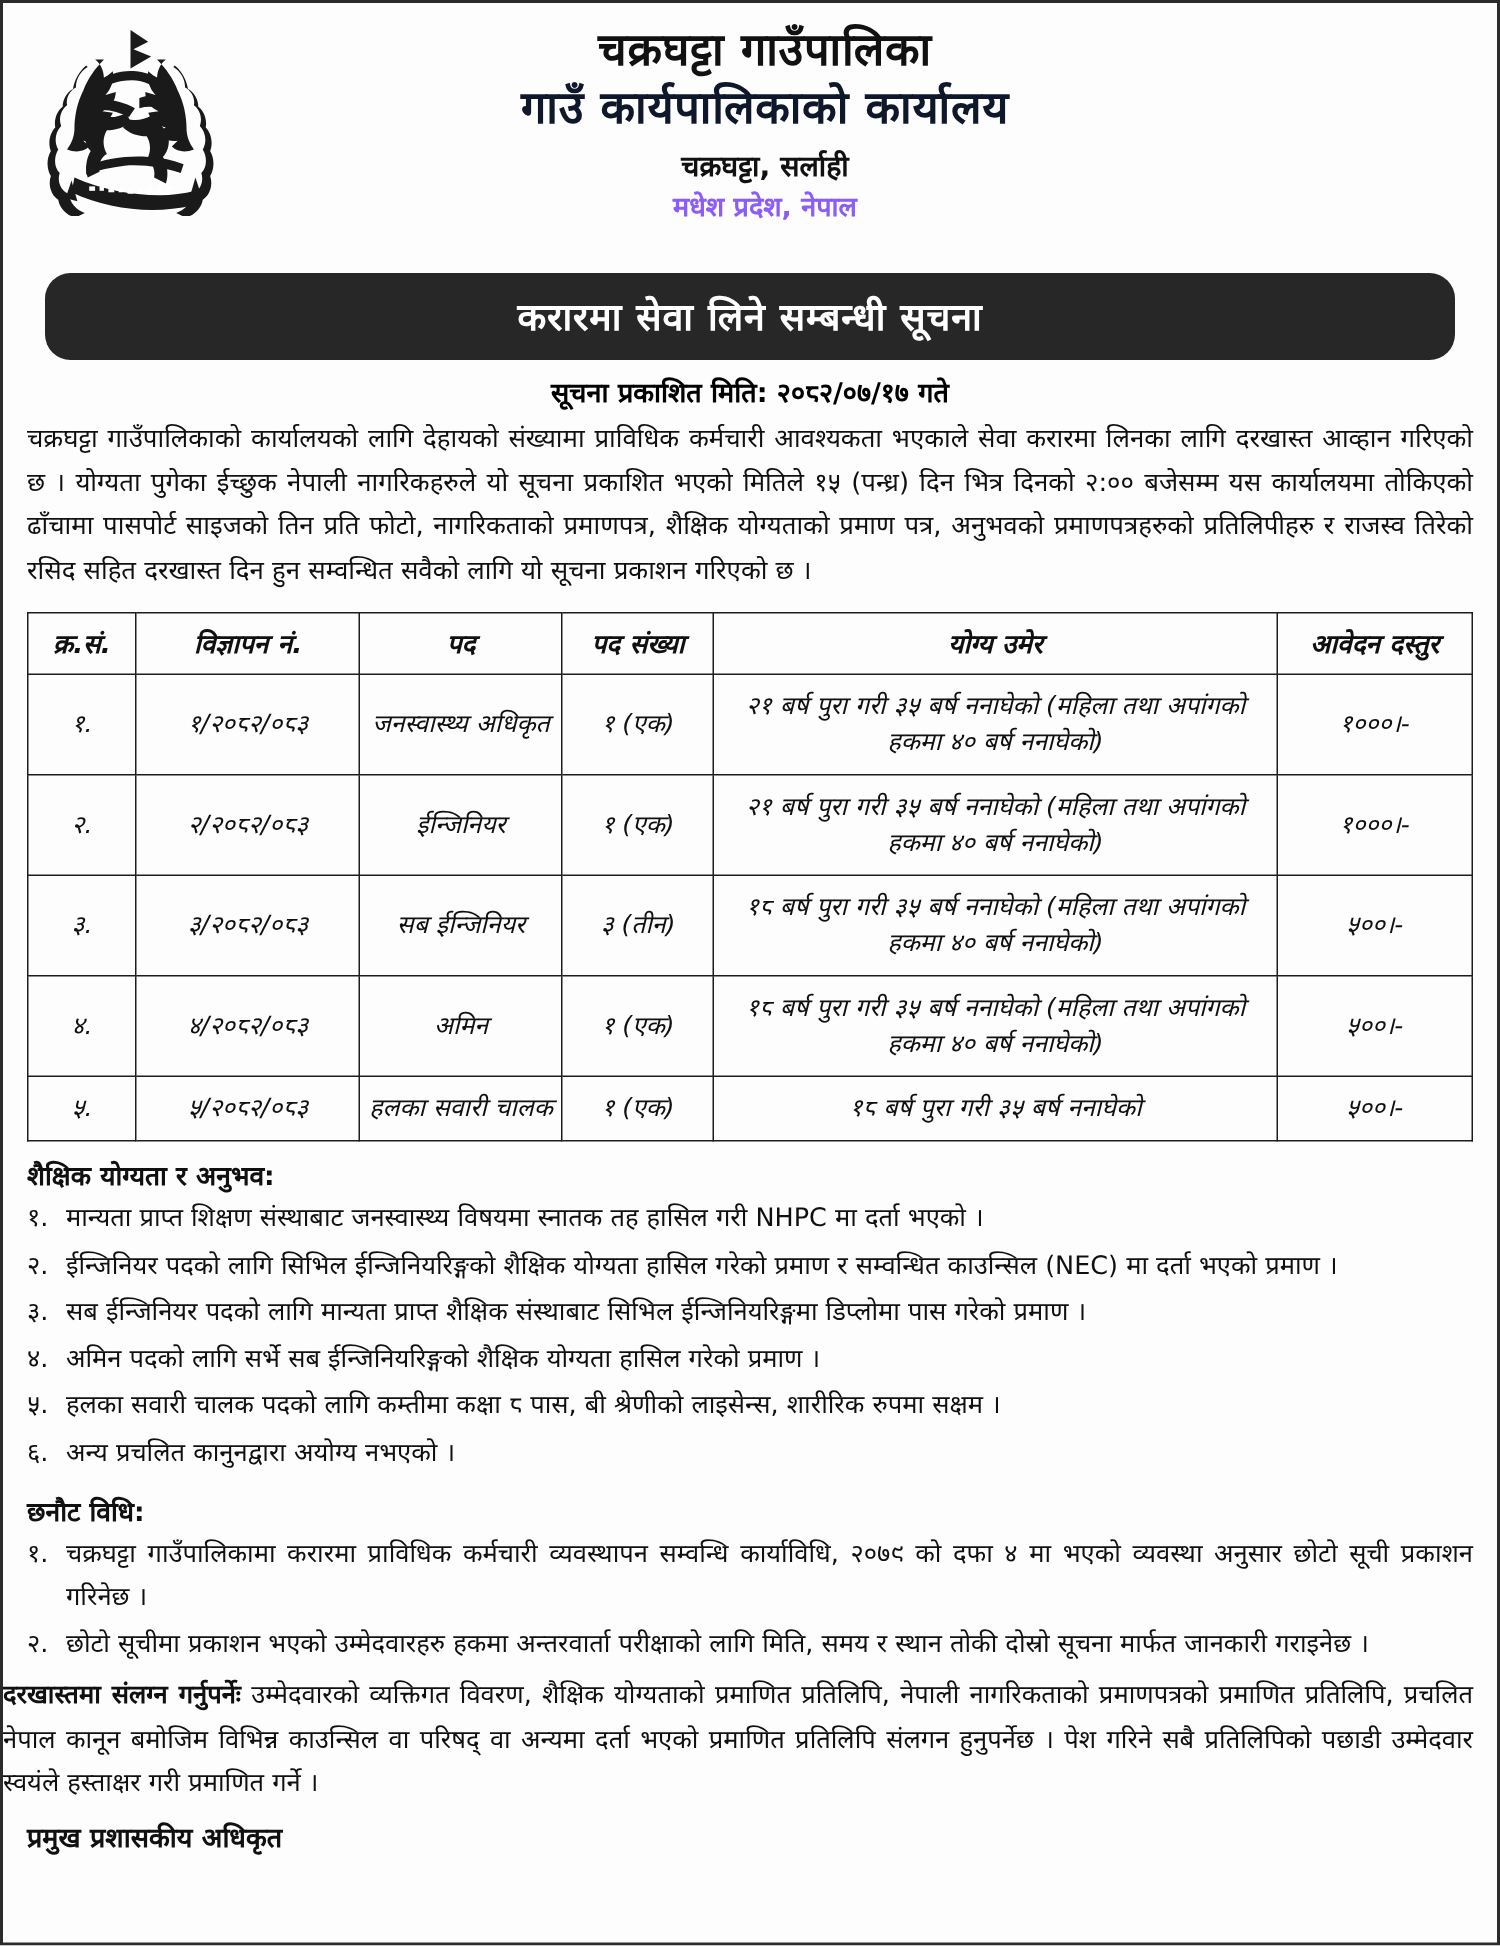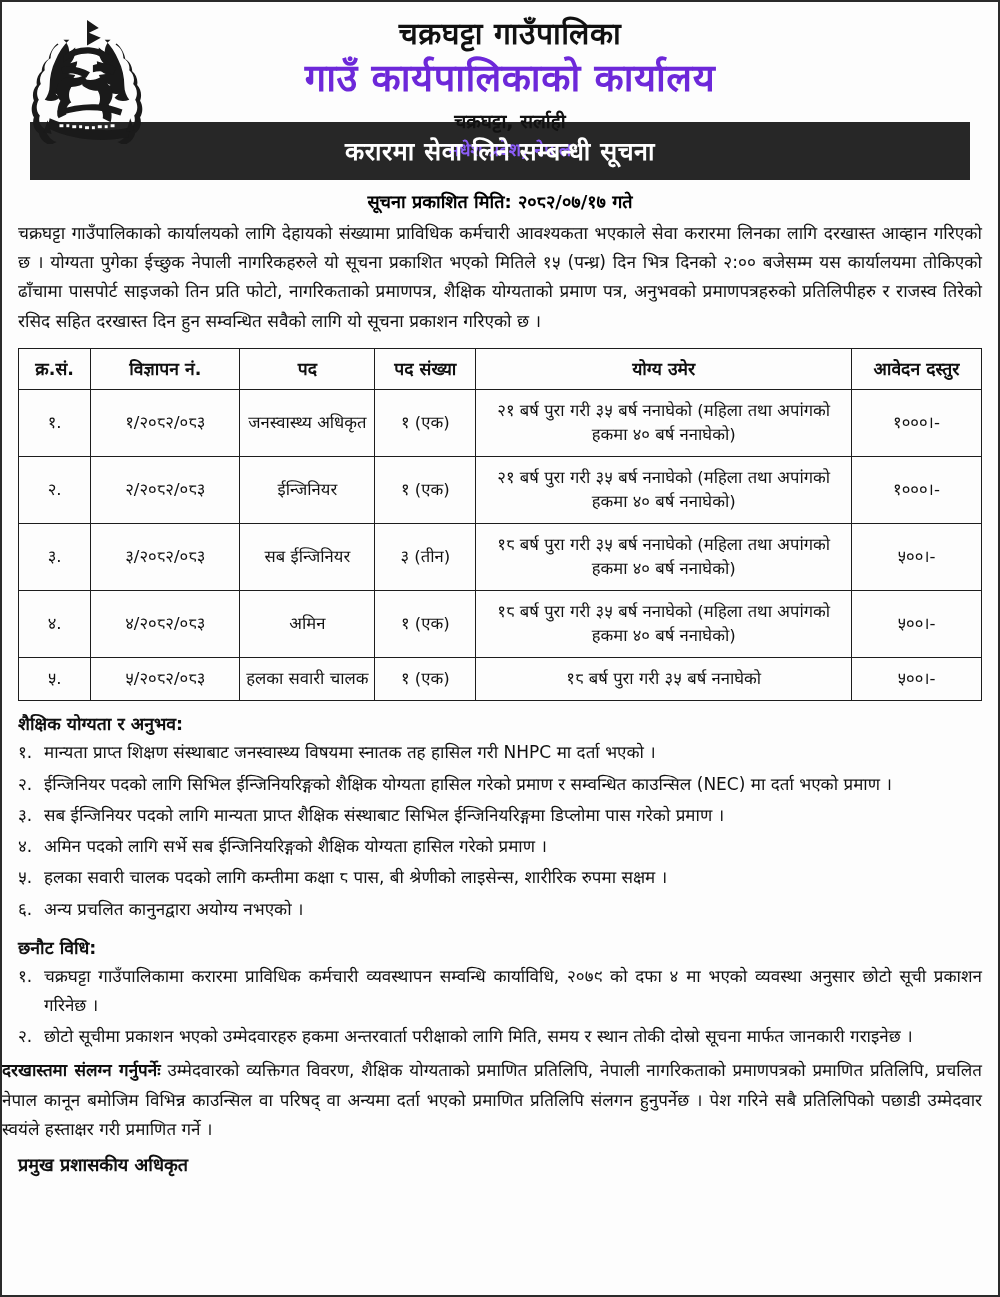"चक्रघट्टा गाउँपालिका" .header { height: 120px -> 180px }
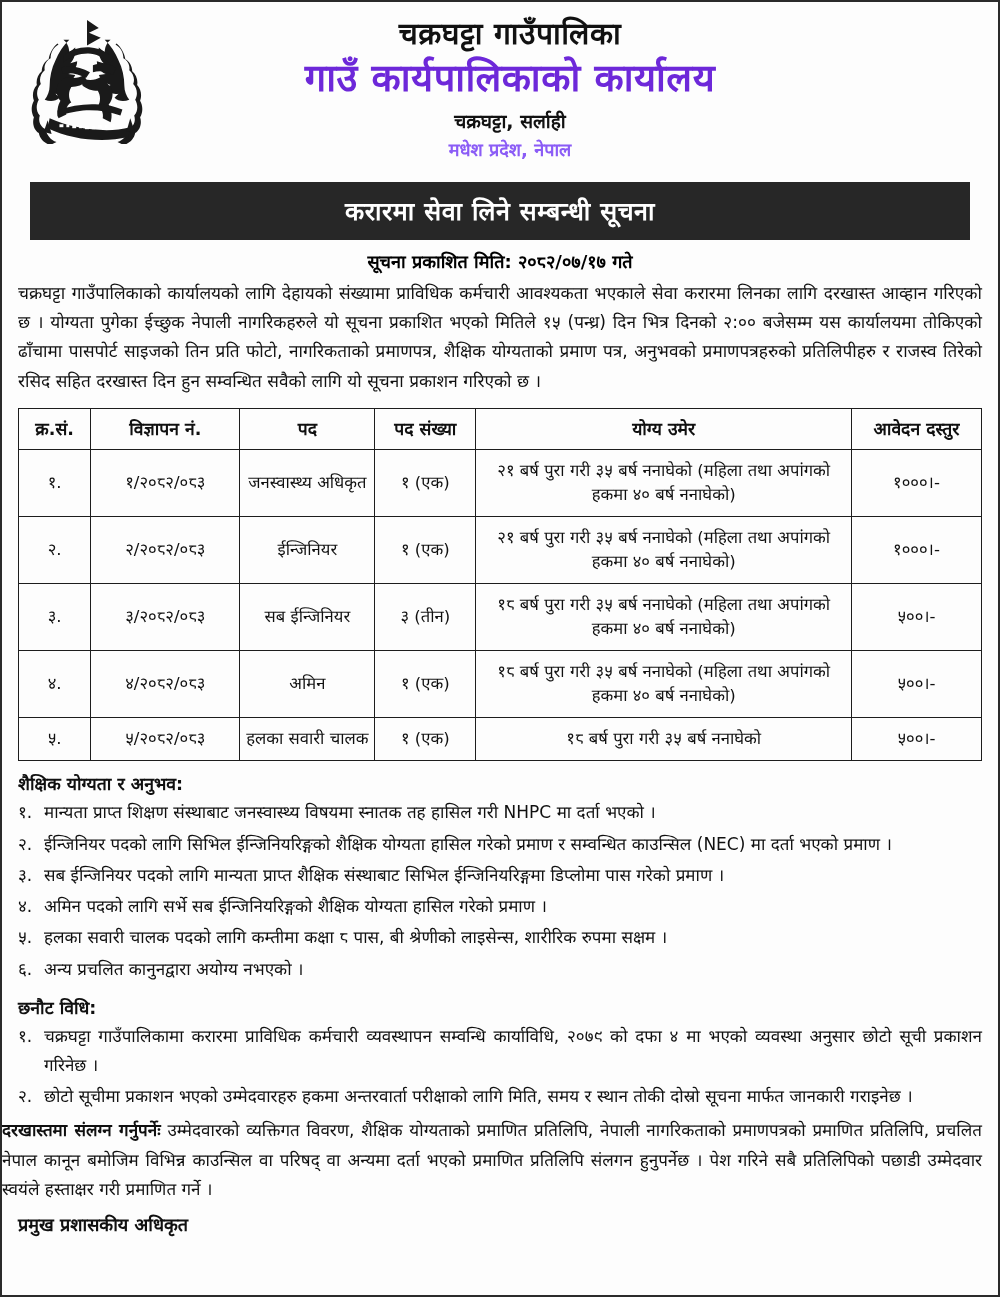"गाउँ कार्यपालिकाको कार्यालय" .org-line2 { color: #6d28d9 -> #0f172a; font-size: 38px -> 30px }
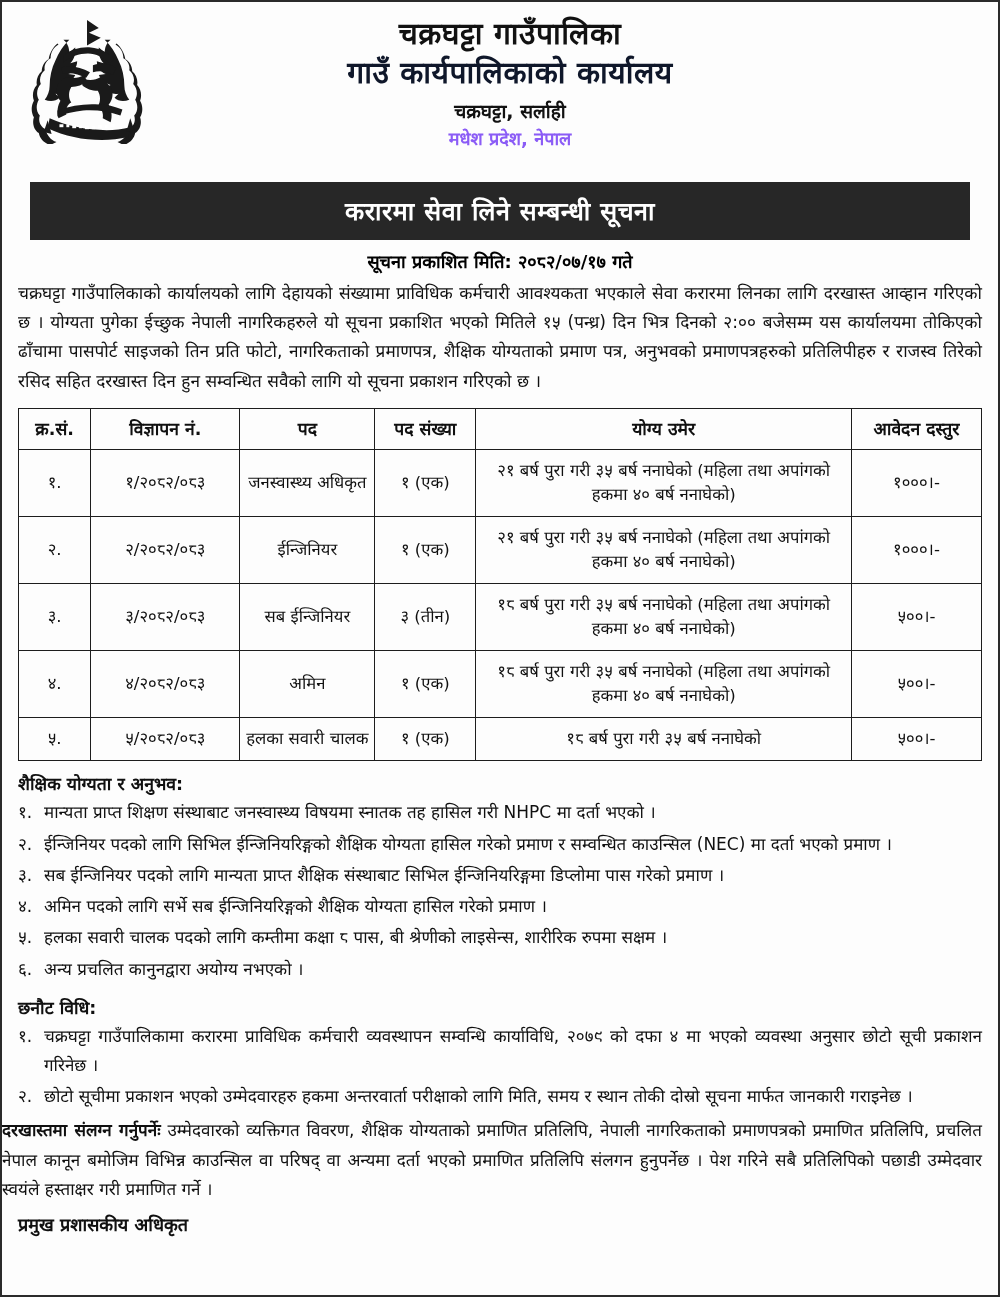"करारमा सेवा लिने सम्बन्धी सूचना" .title-banner { border-radius: none -> 17px }
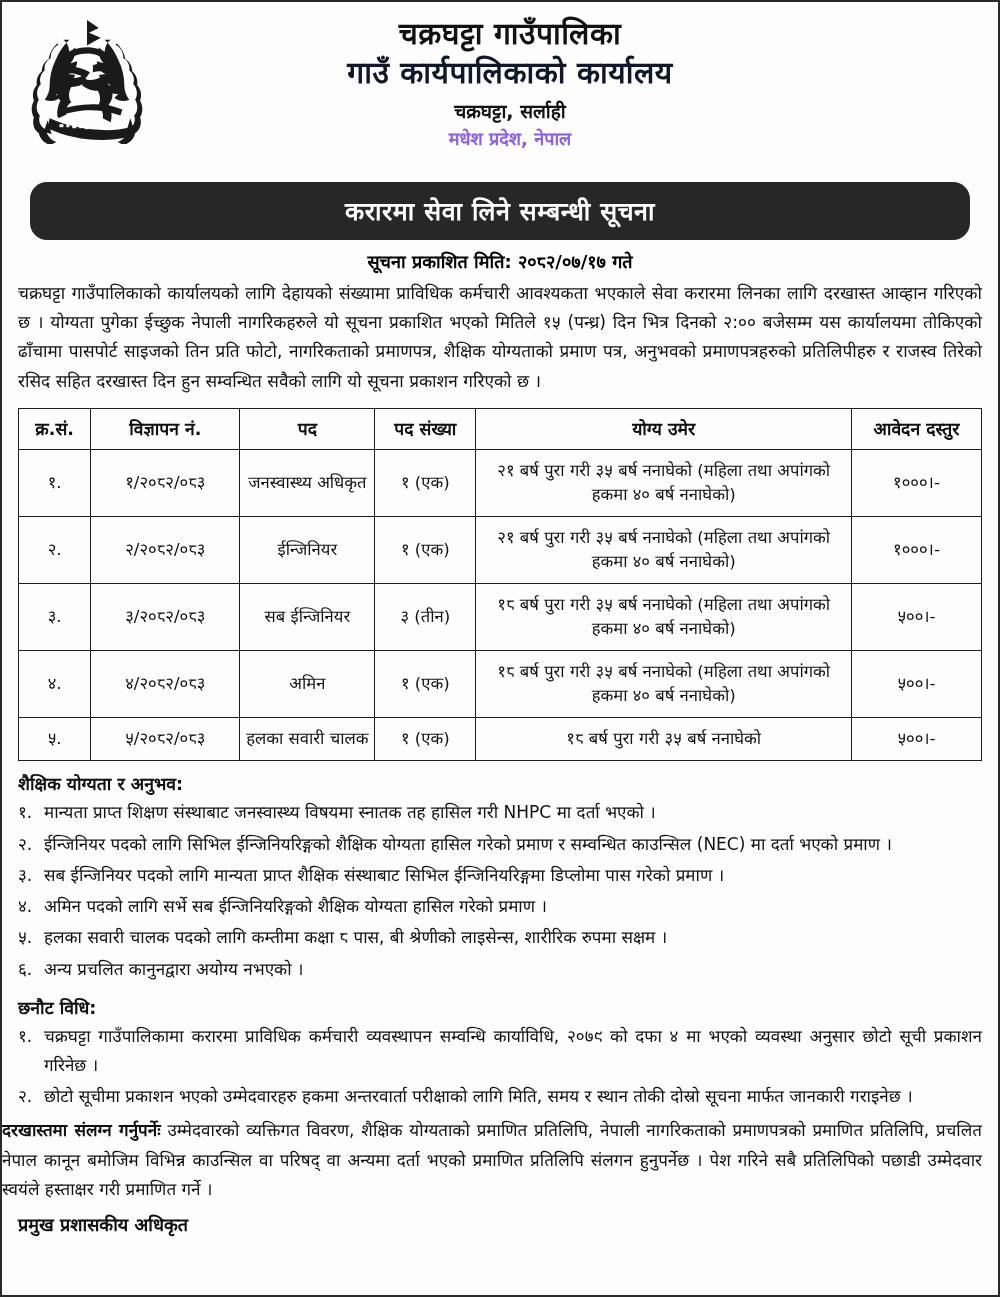"क्र.सं." table.vac { font-style: none -> italic }
